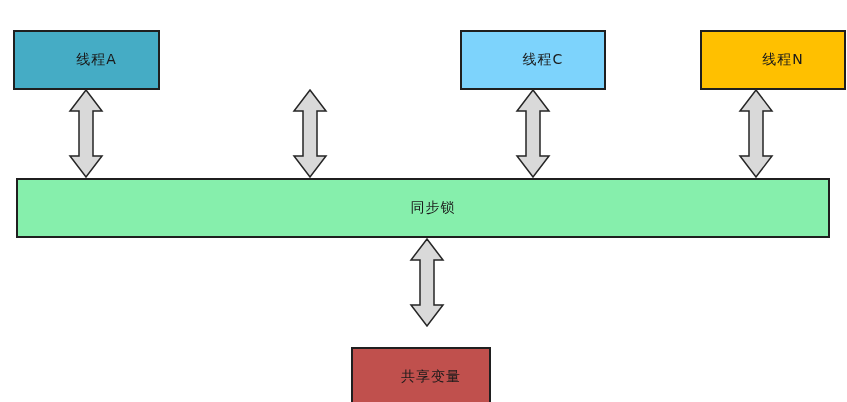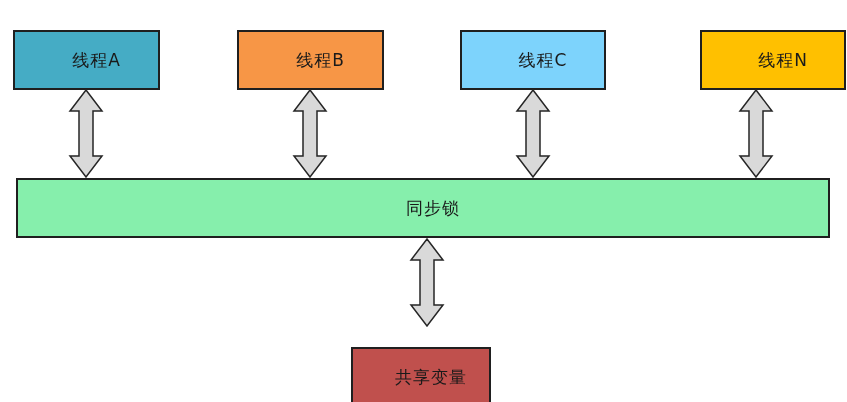"线程A" .node { font-size: 17px -> 14px }
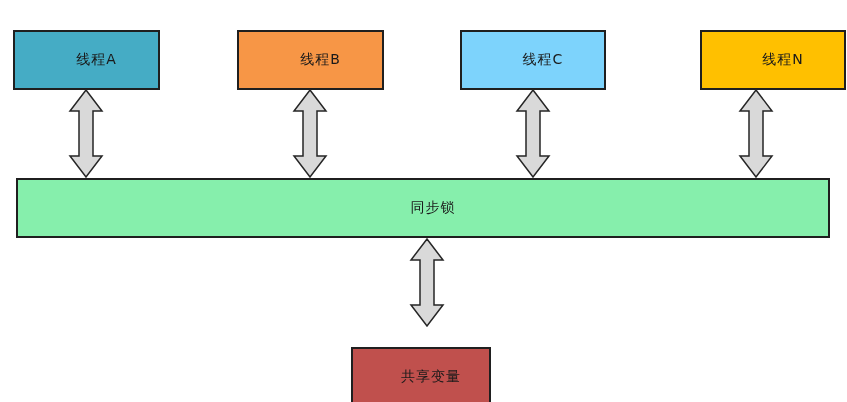"线程B" div.node { html: <div> <span>线程B</span> </div> -> none }
